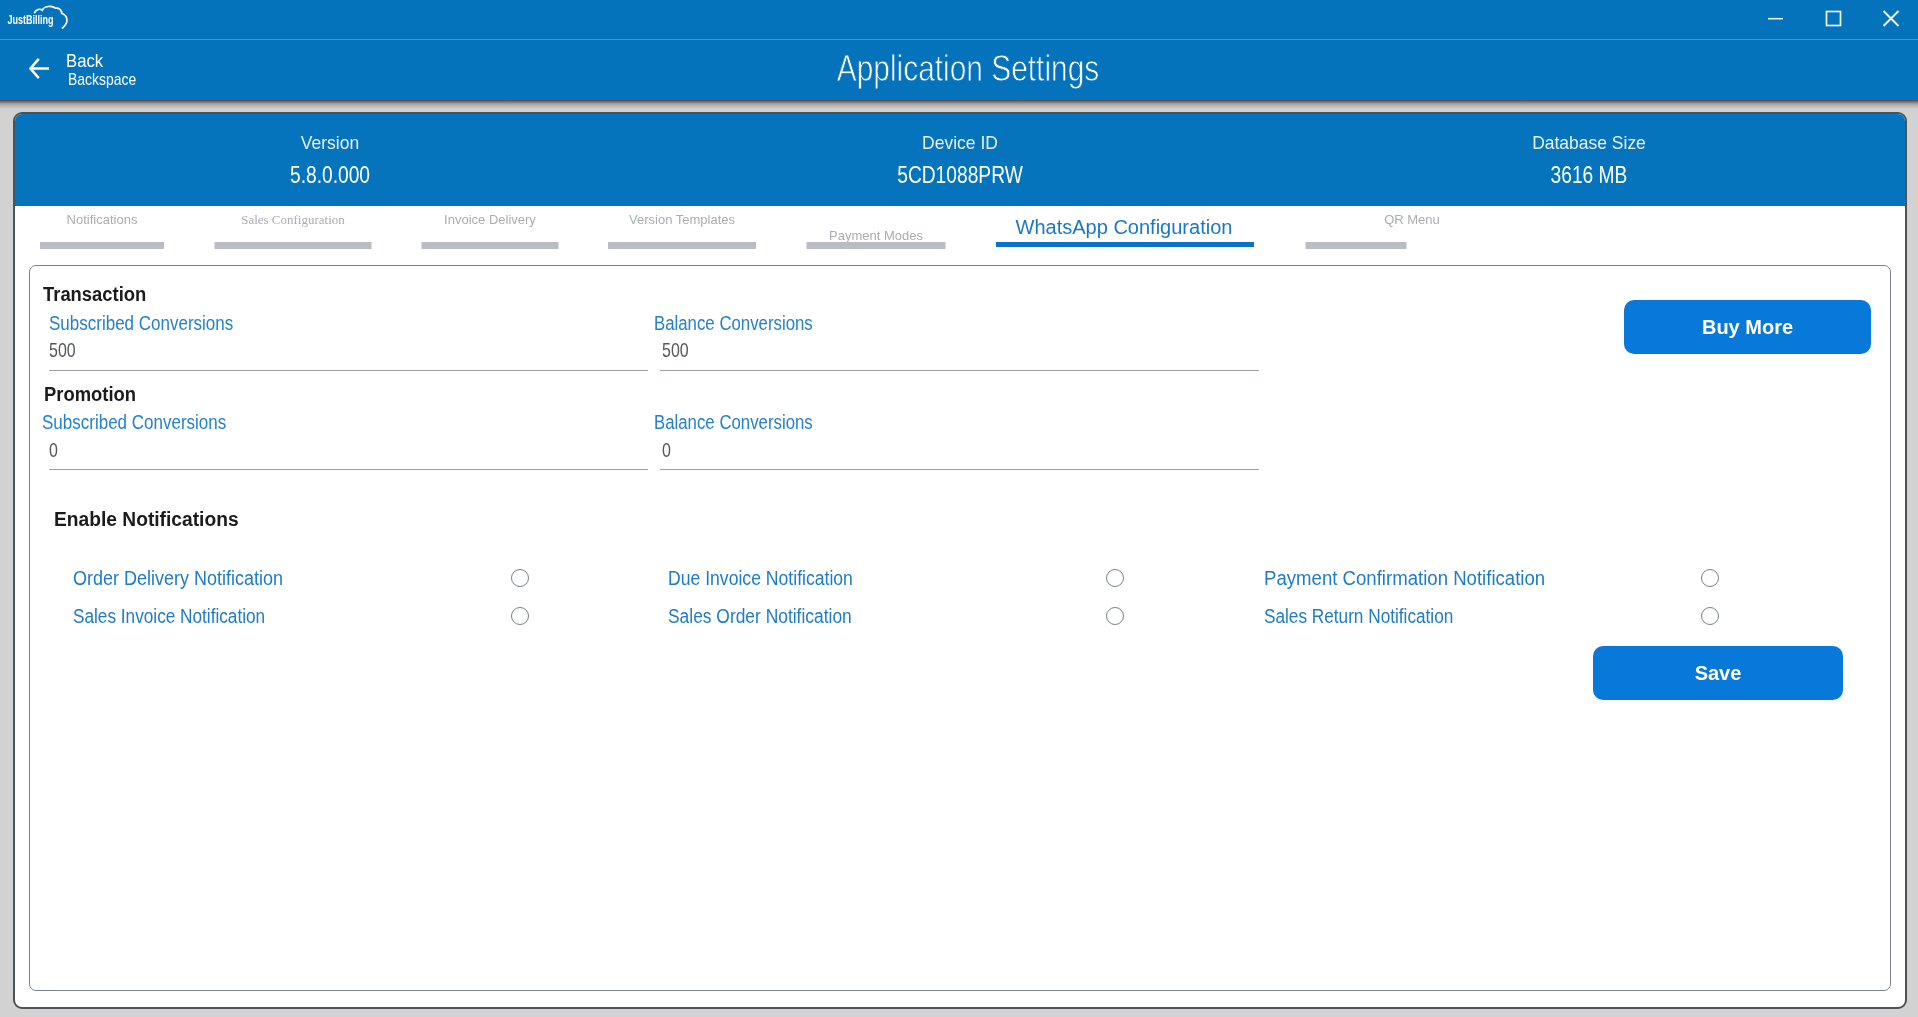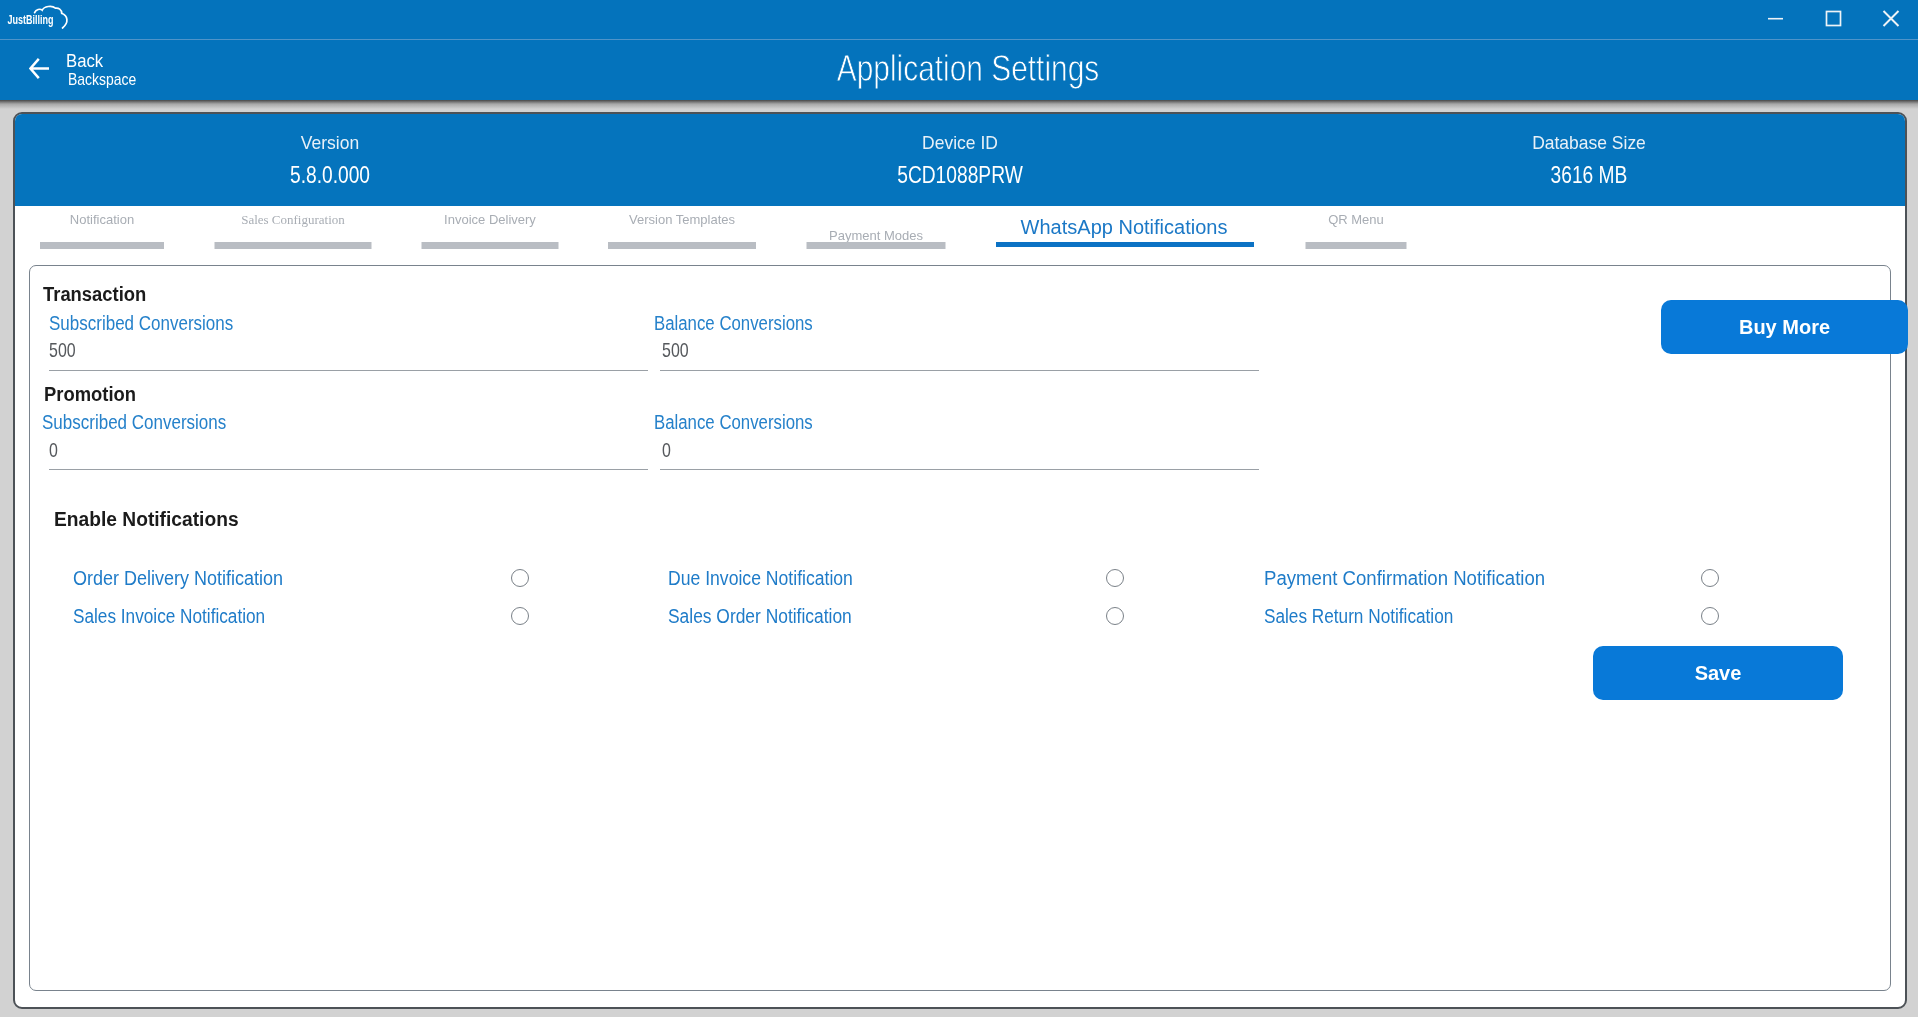"Notification" div.abs { text: Notification -> Notifications }
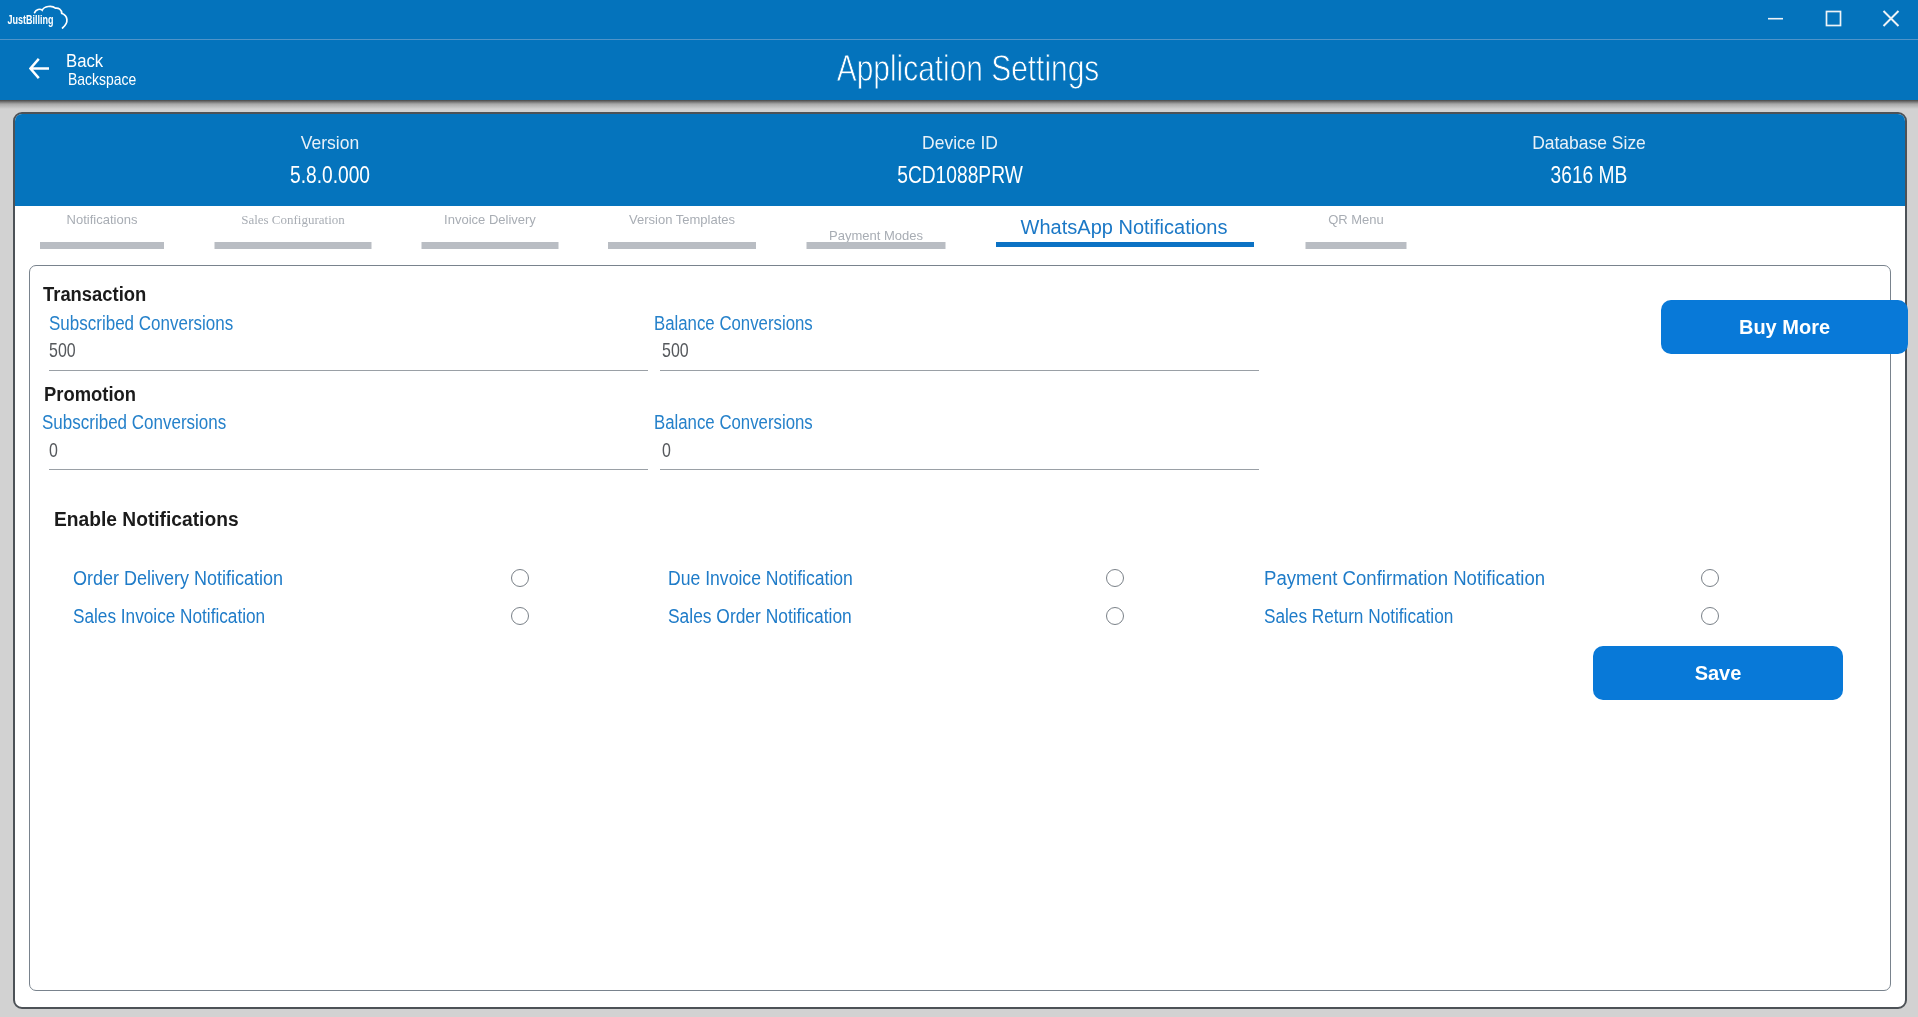"WhatsApp Notifications" div.abs { text: Notifications -> Configuration }
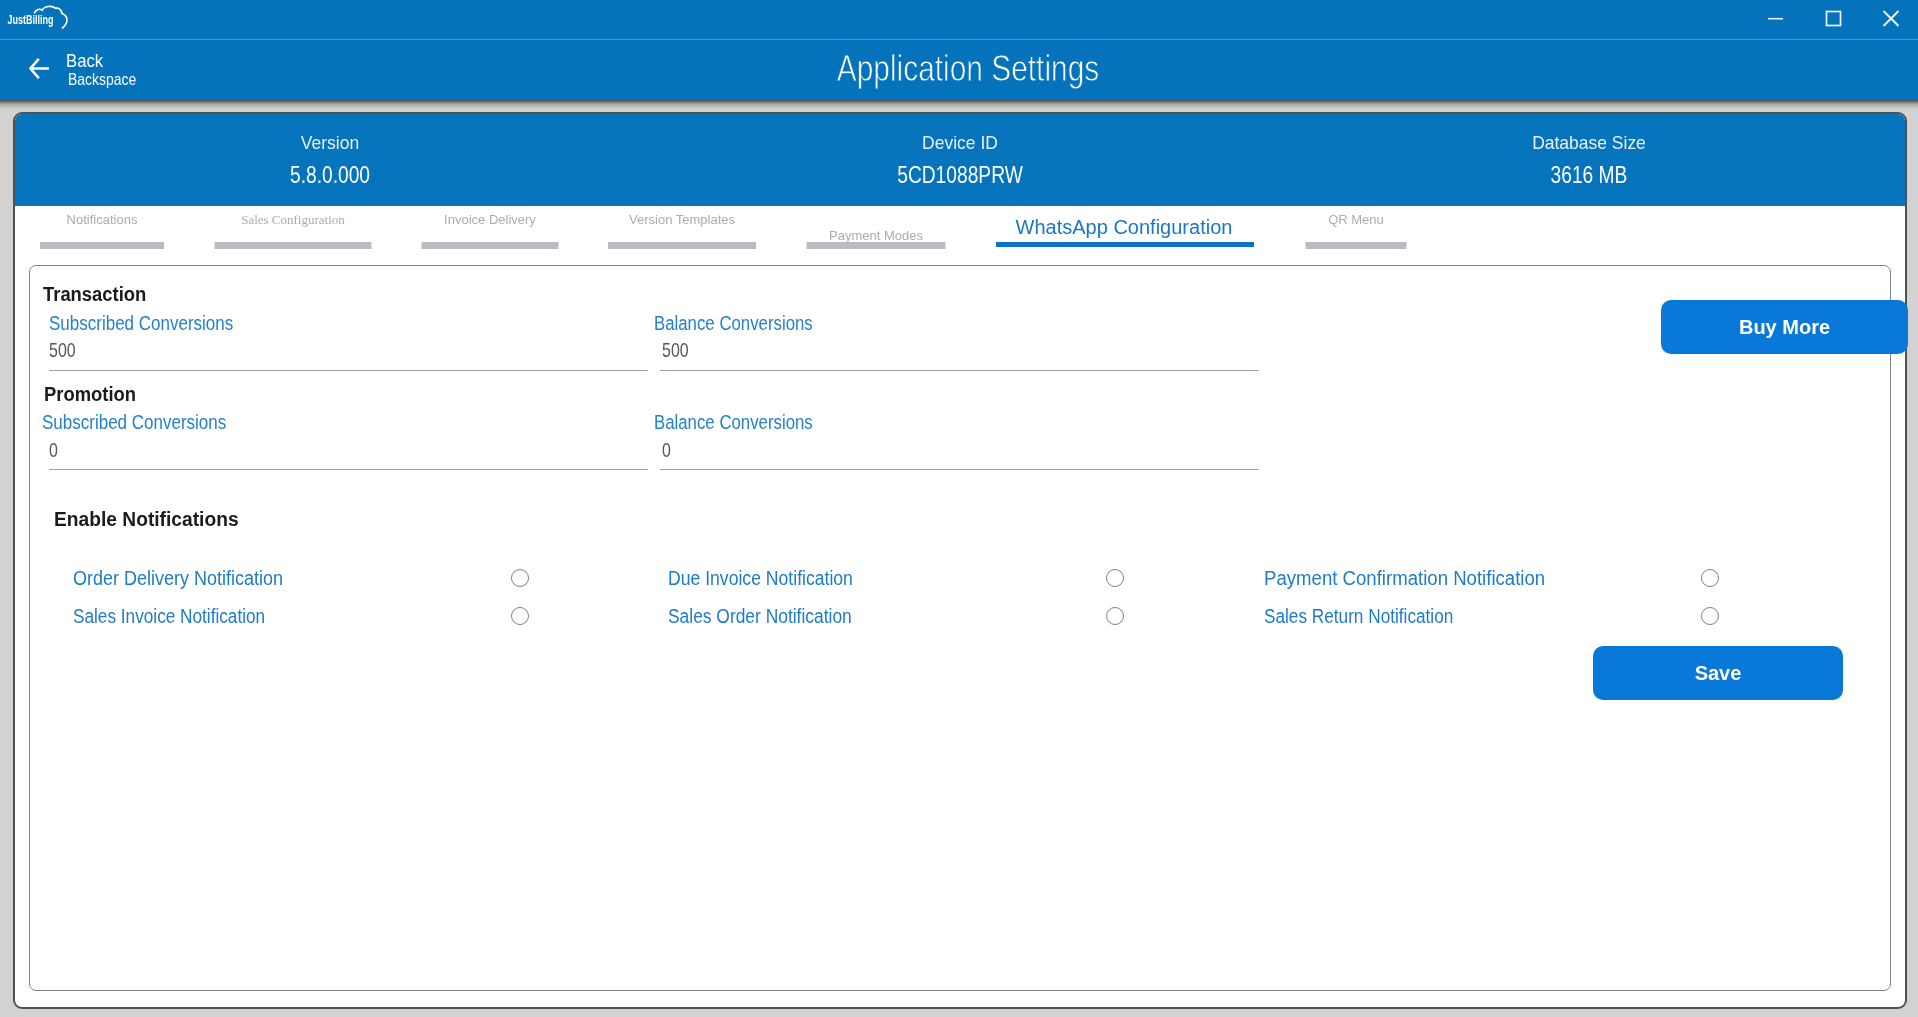"QR Menu" div.abs { left: 1356px -> 1412px }
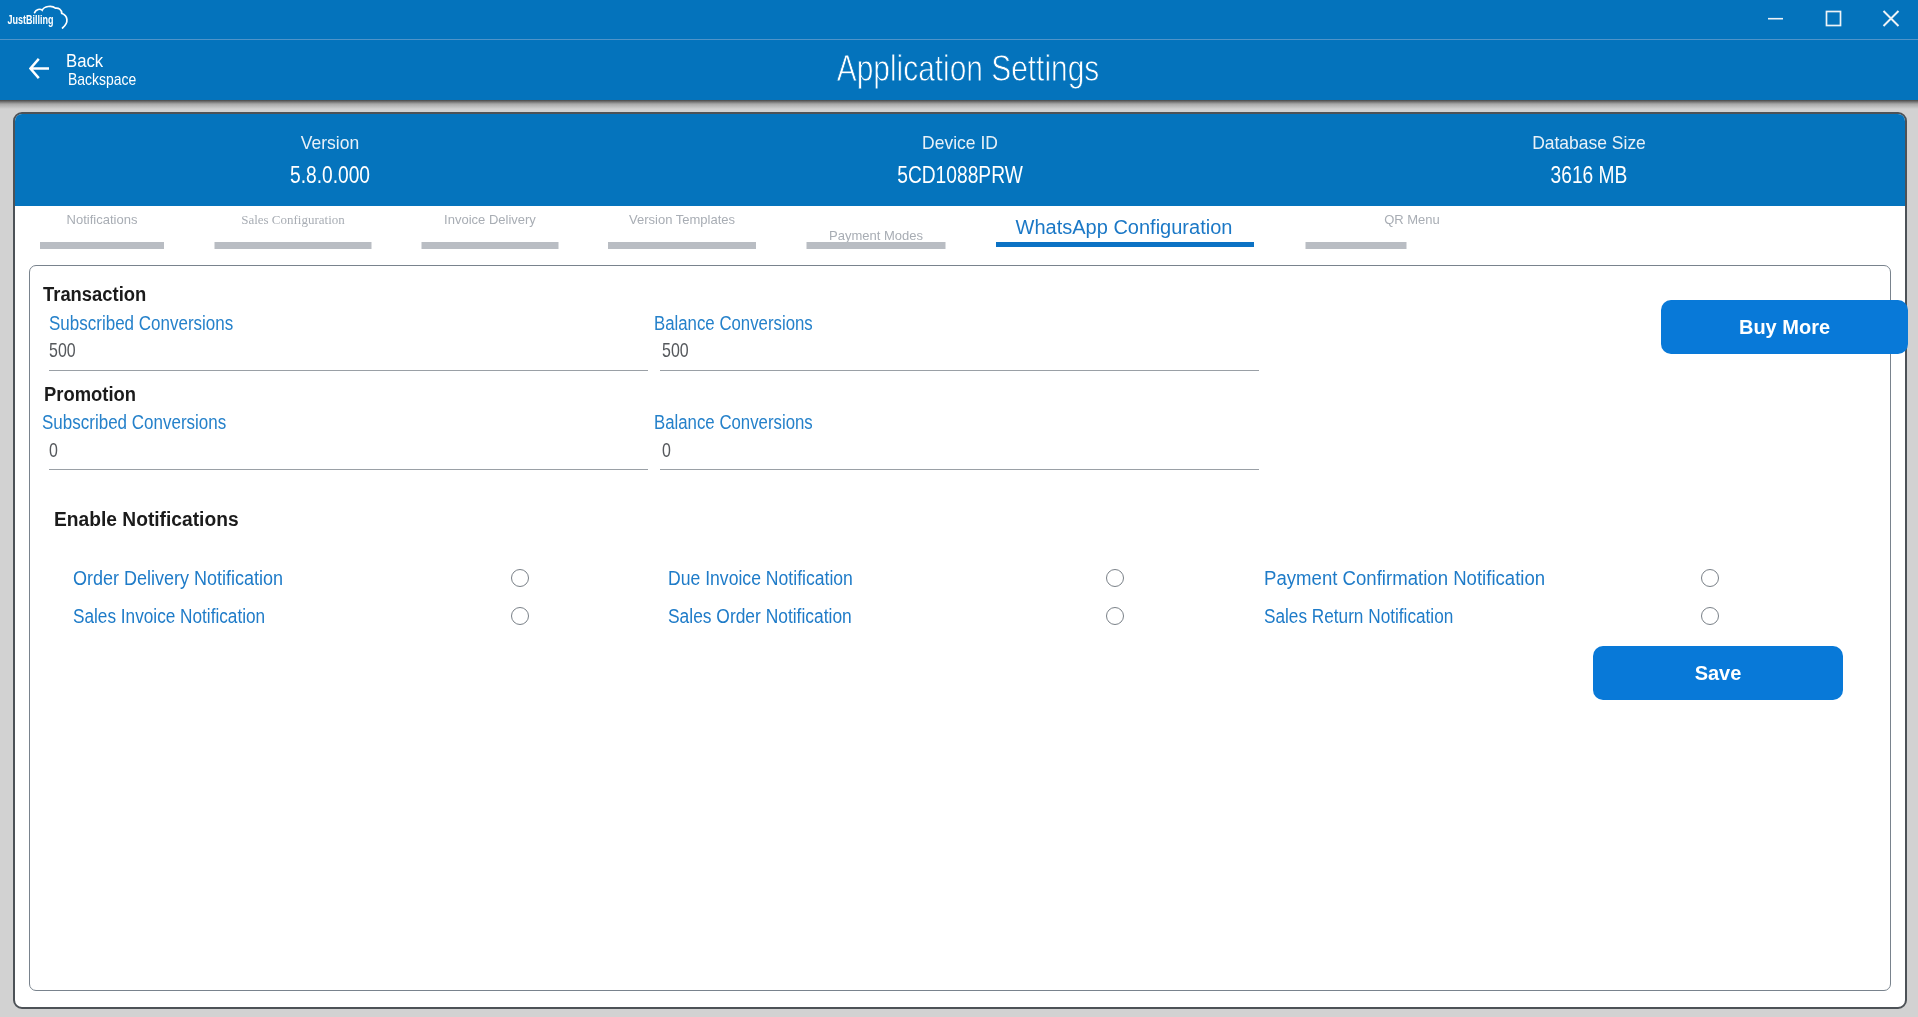"Buy More" div.abs { left: 1661px -> 1624px }
